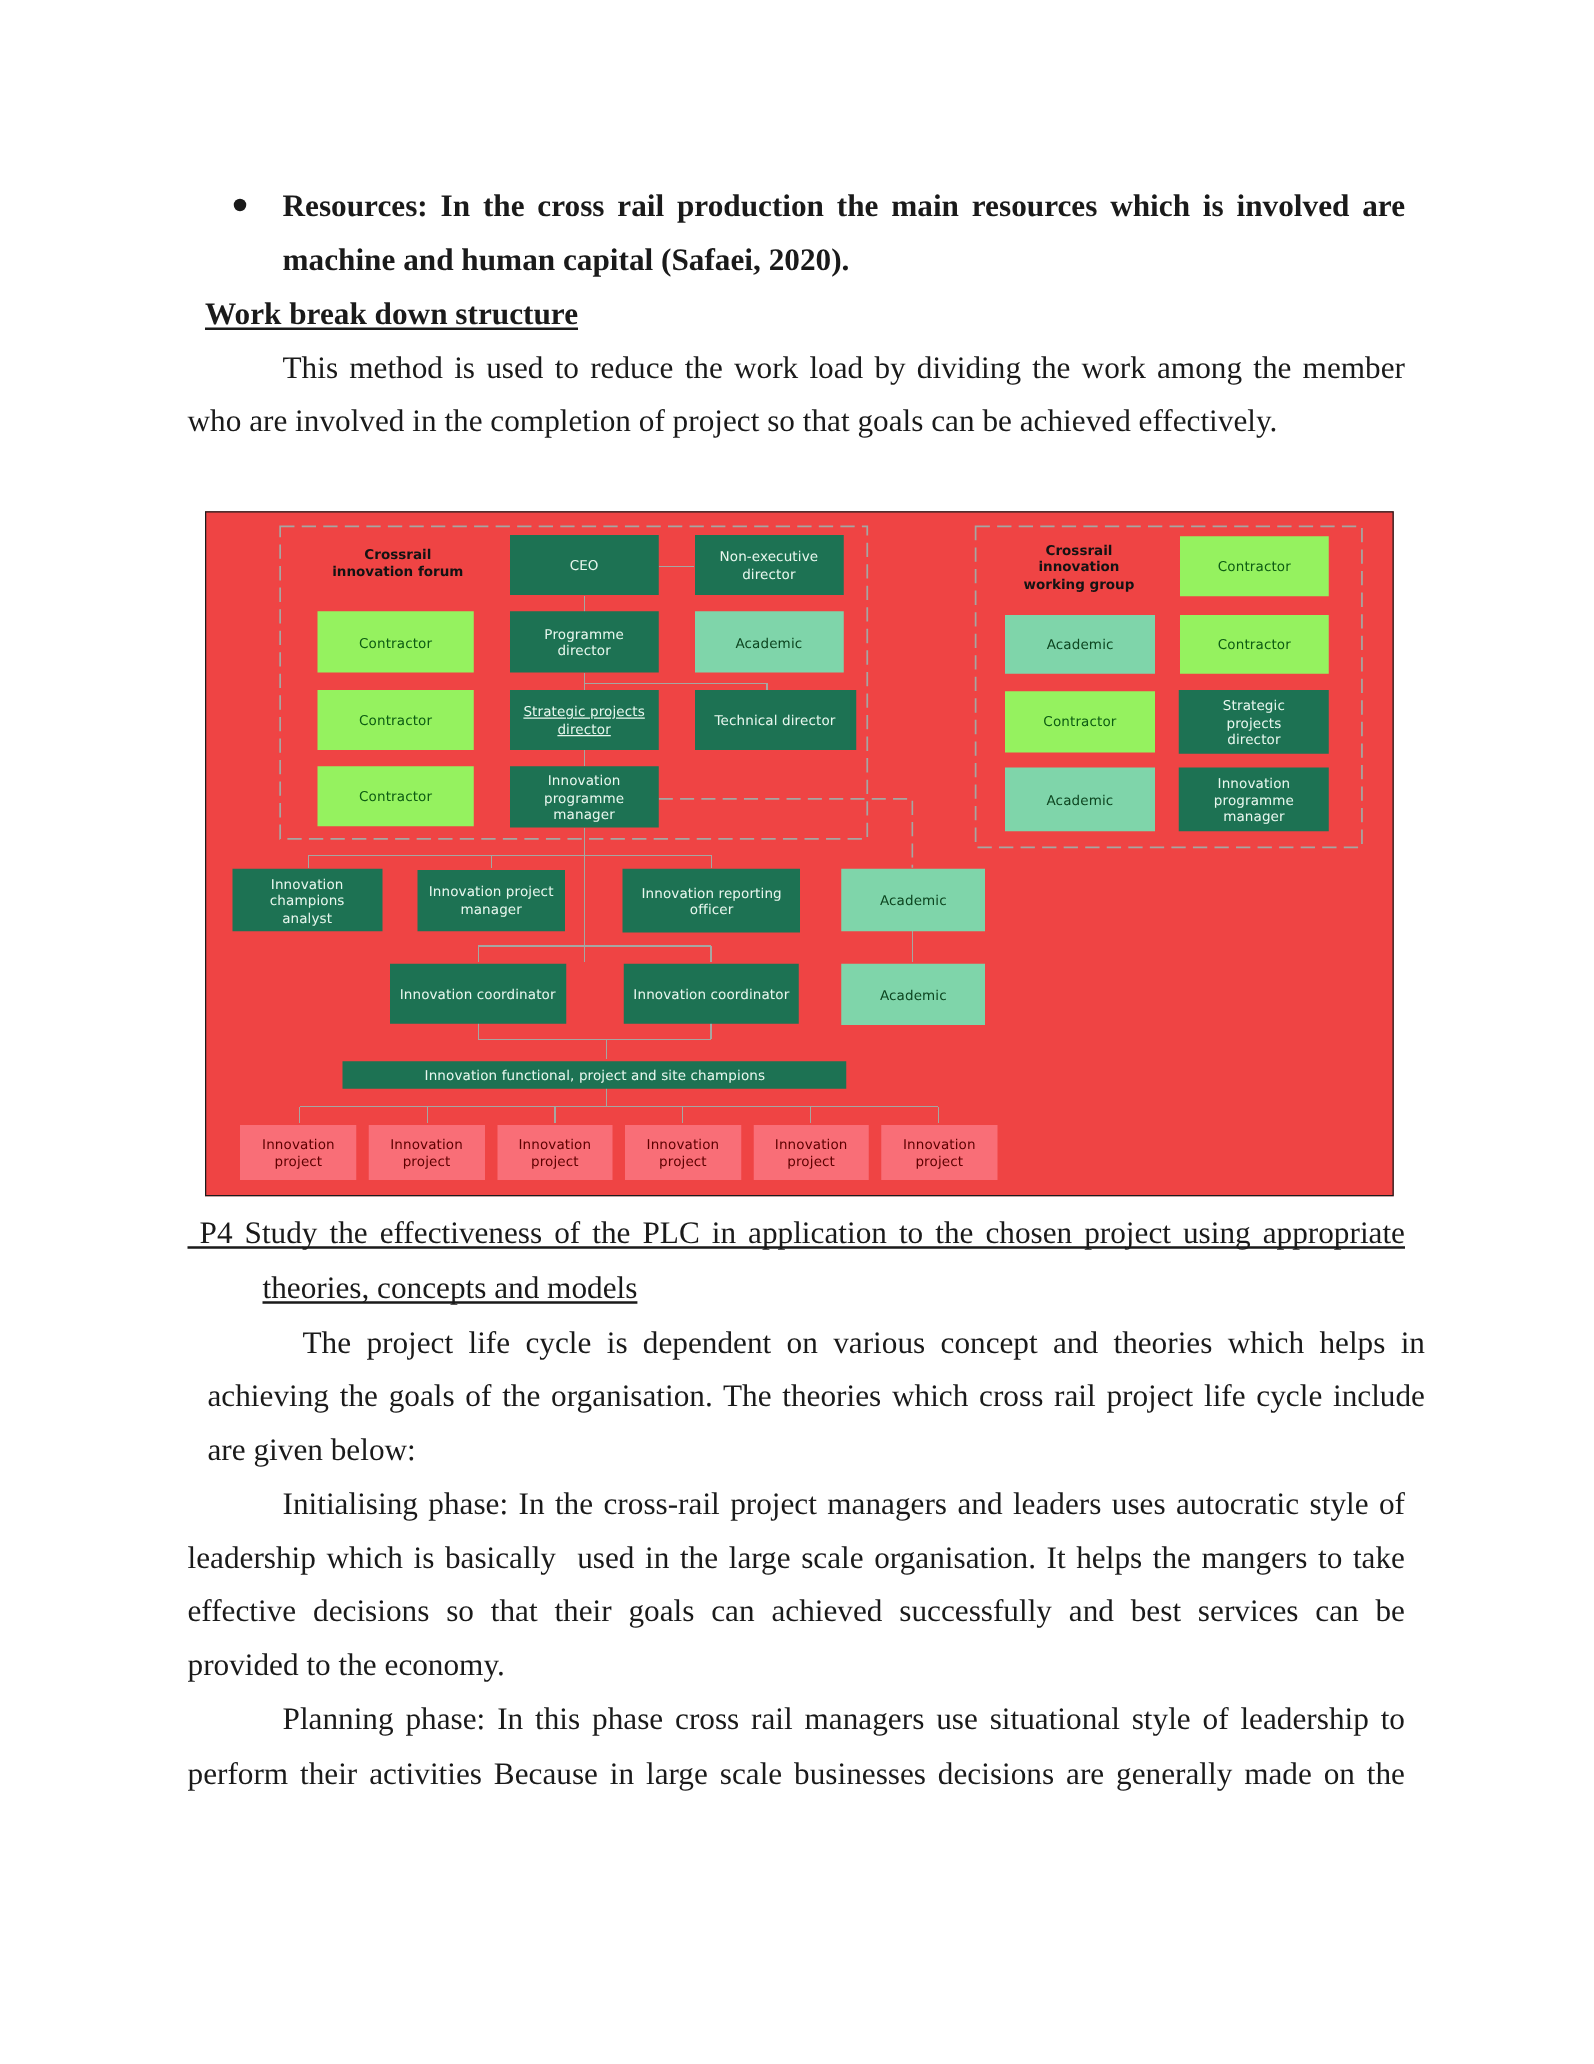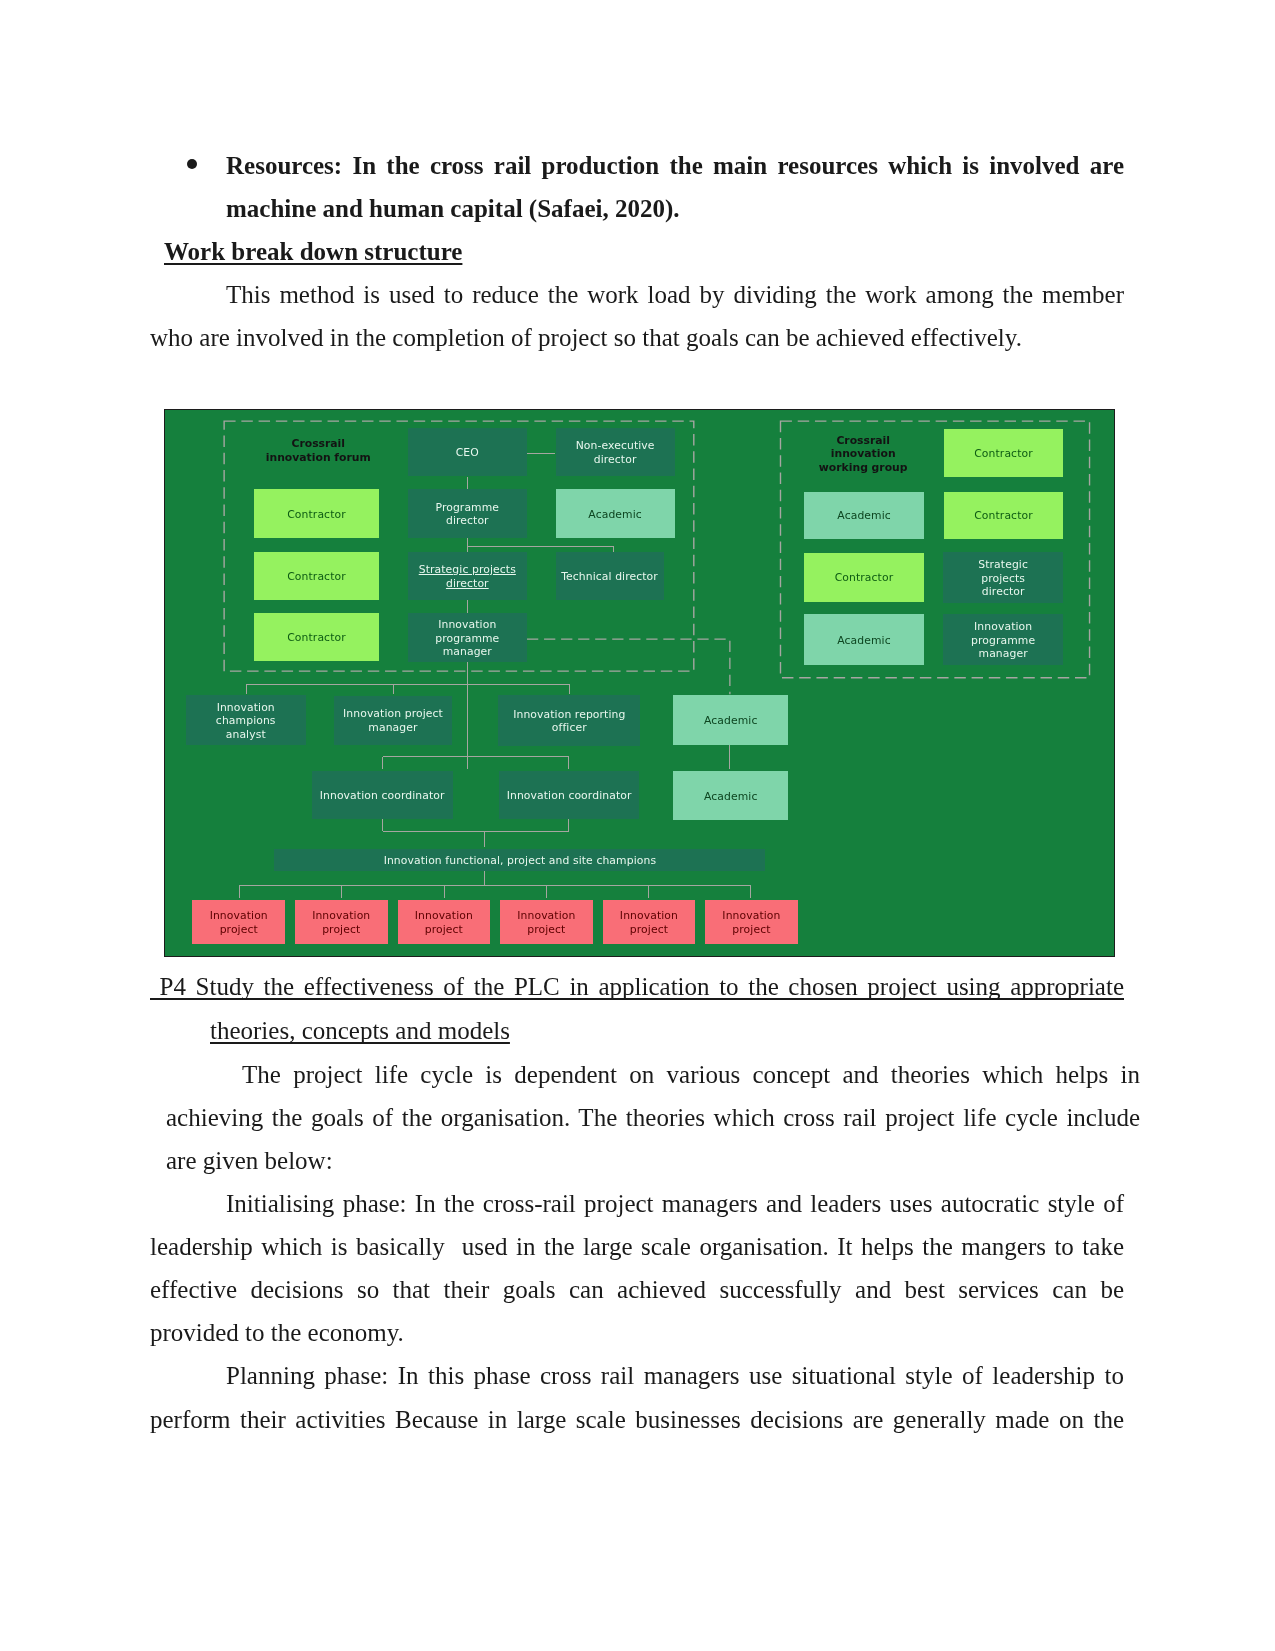"Crossrail" div.fig { background: #15803d -> #ef4444 }
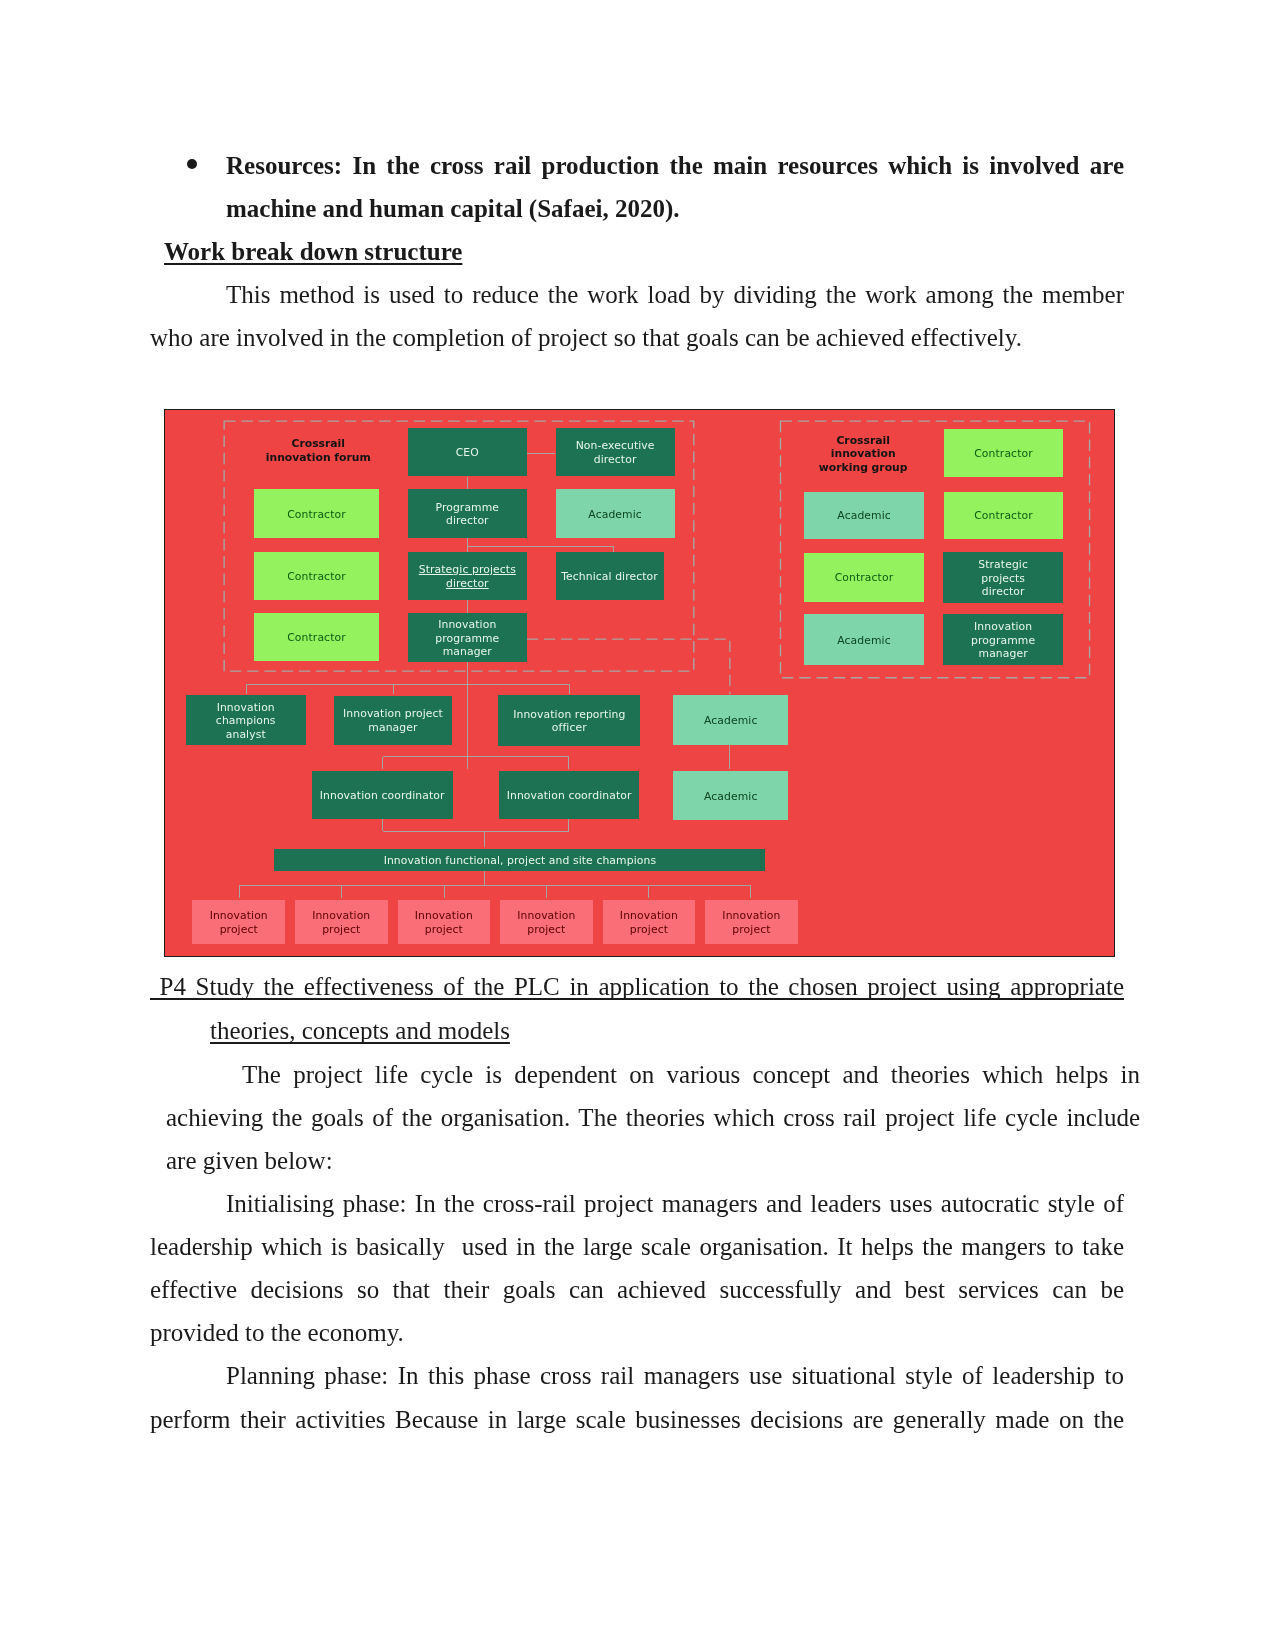"Technical director" div.nbox { width: 108px -> 129px }
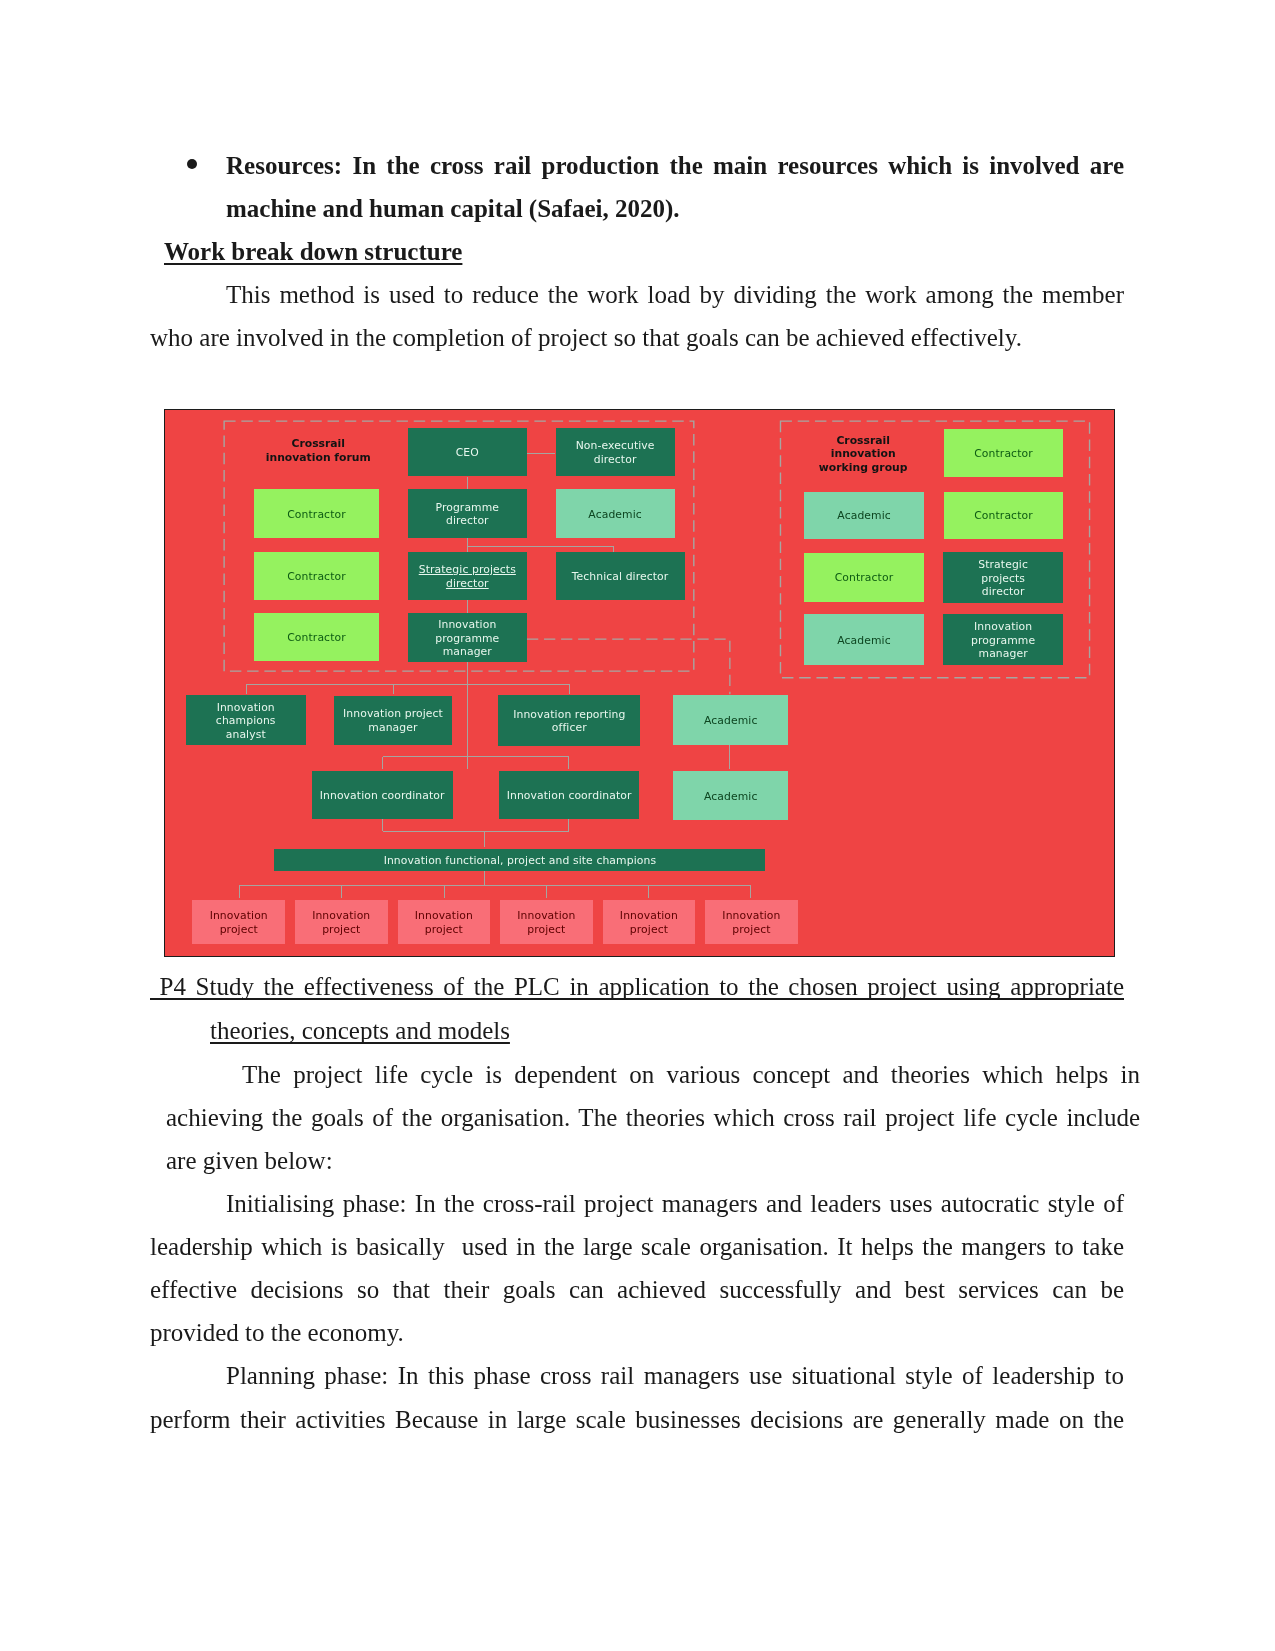"Innovation functional, project and site" div.nbox { width: 491px -> 403px }
